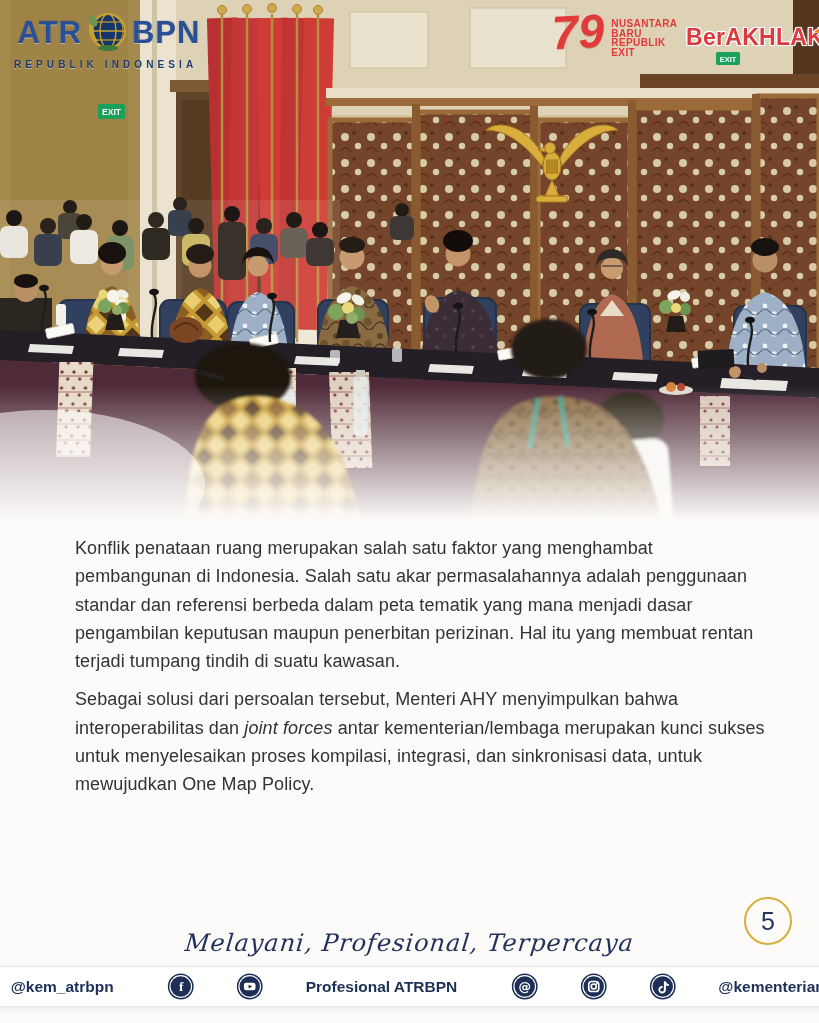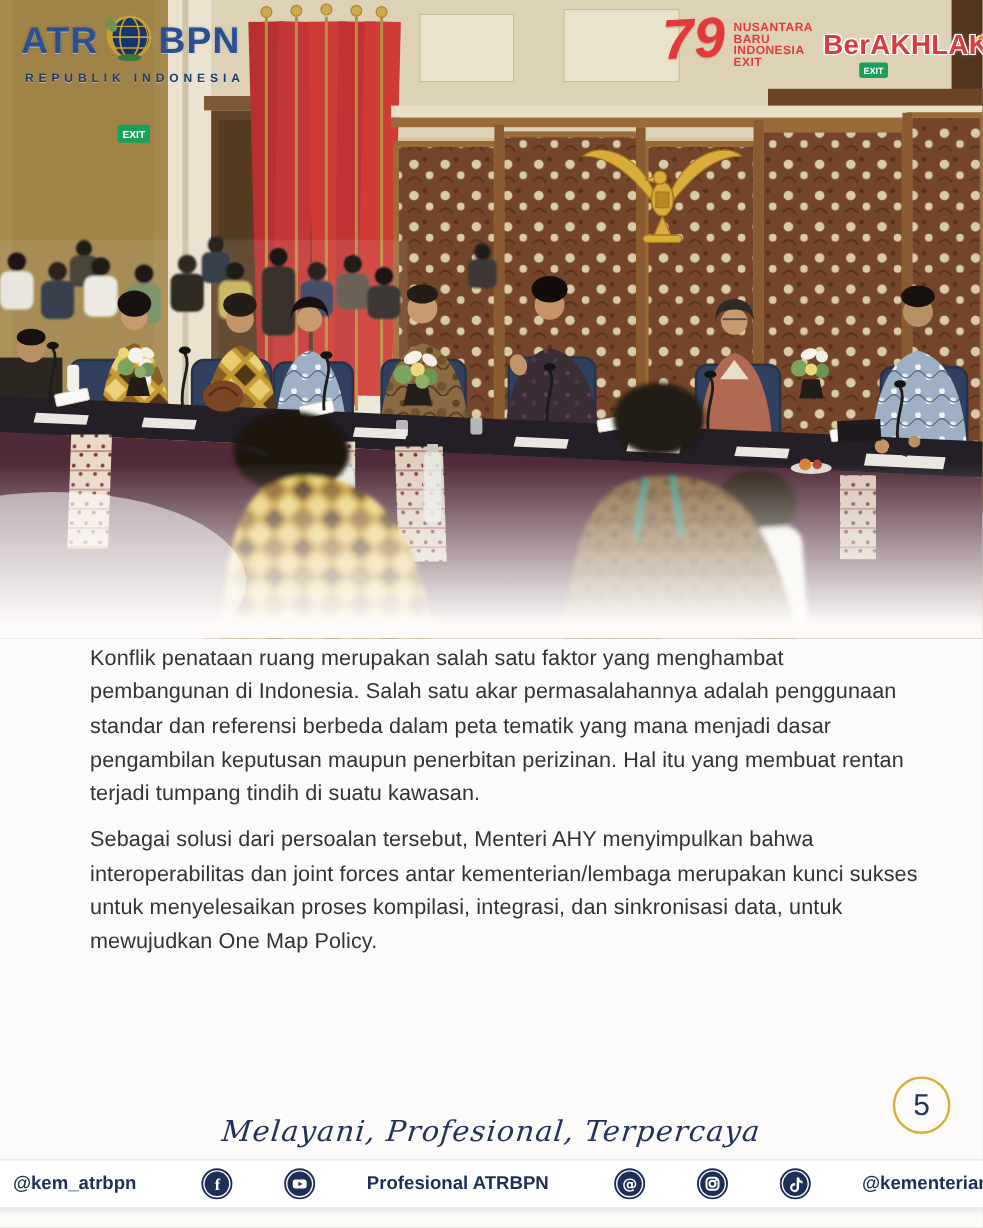"ATR" .atr-logo { text-align: right -> left }
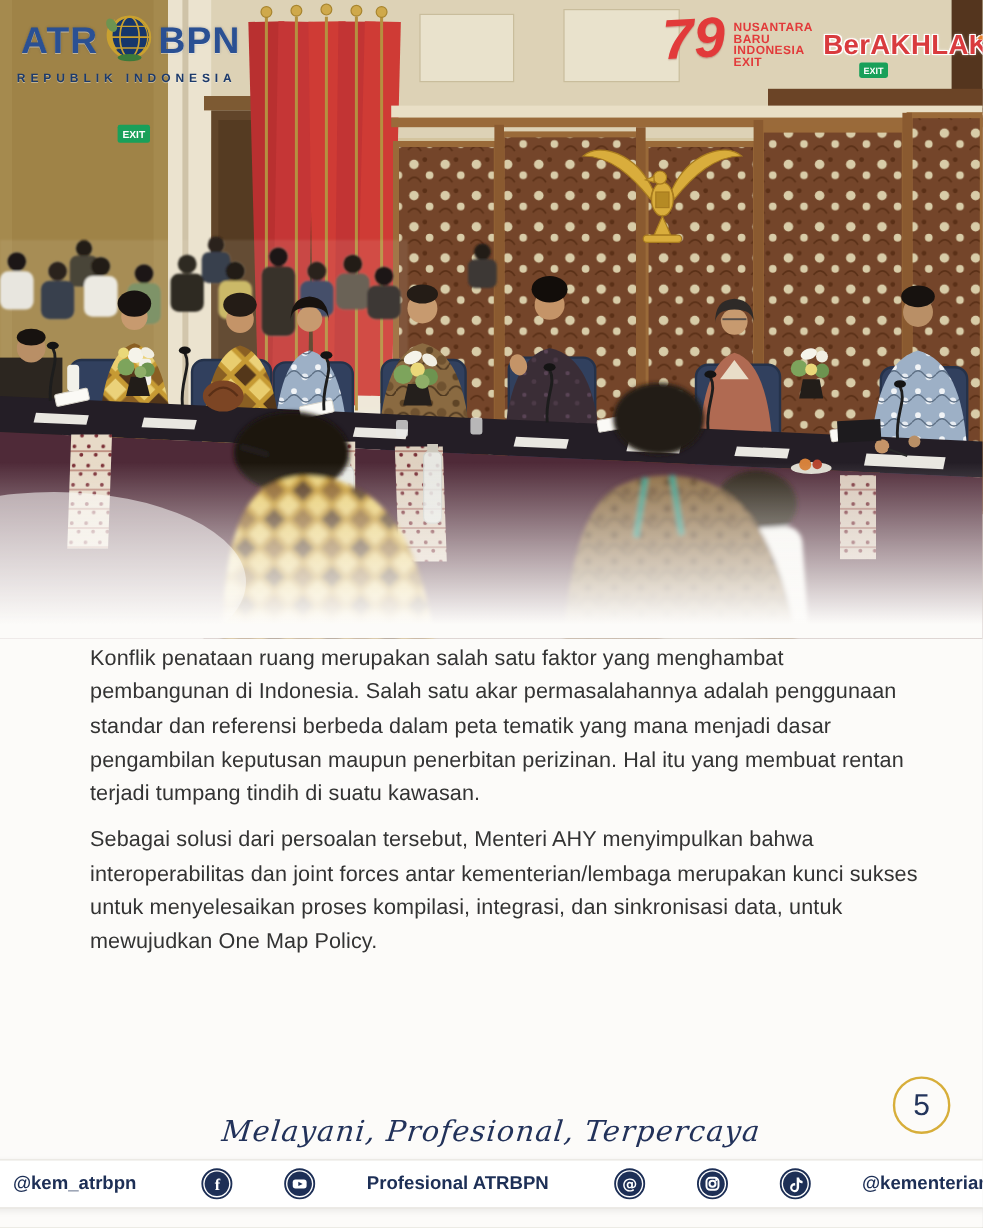"INDONESIA" div { text: INDONESIA -> REPUBLIK }
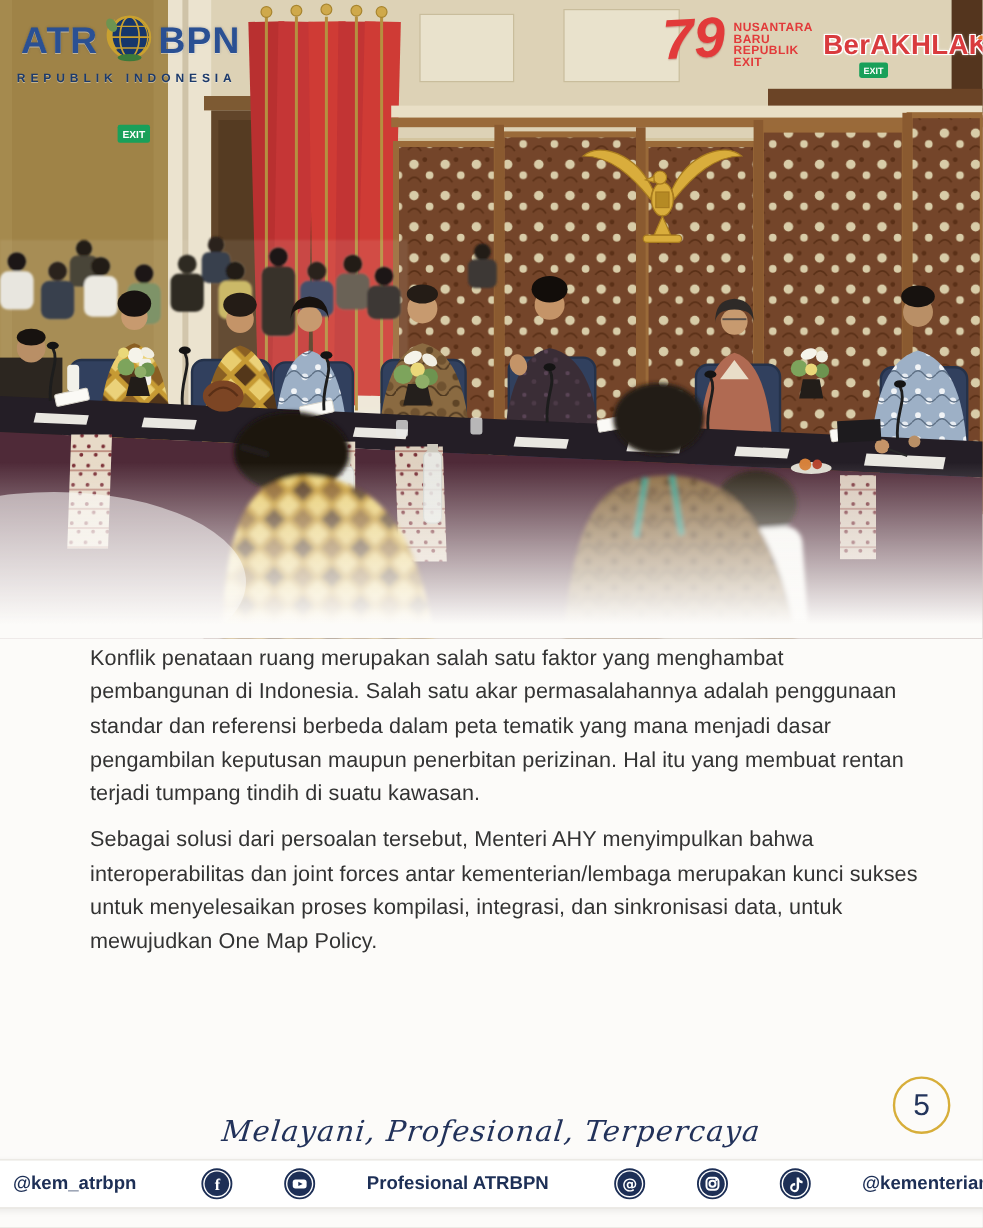"joint forces" .text-block .it { font-style: none -> italic }
